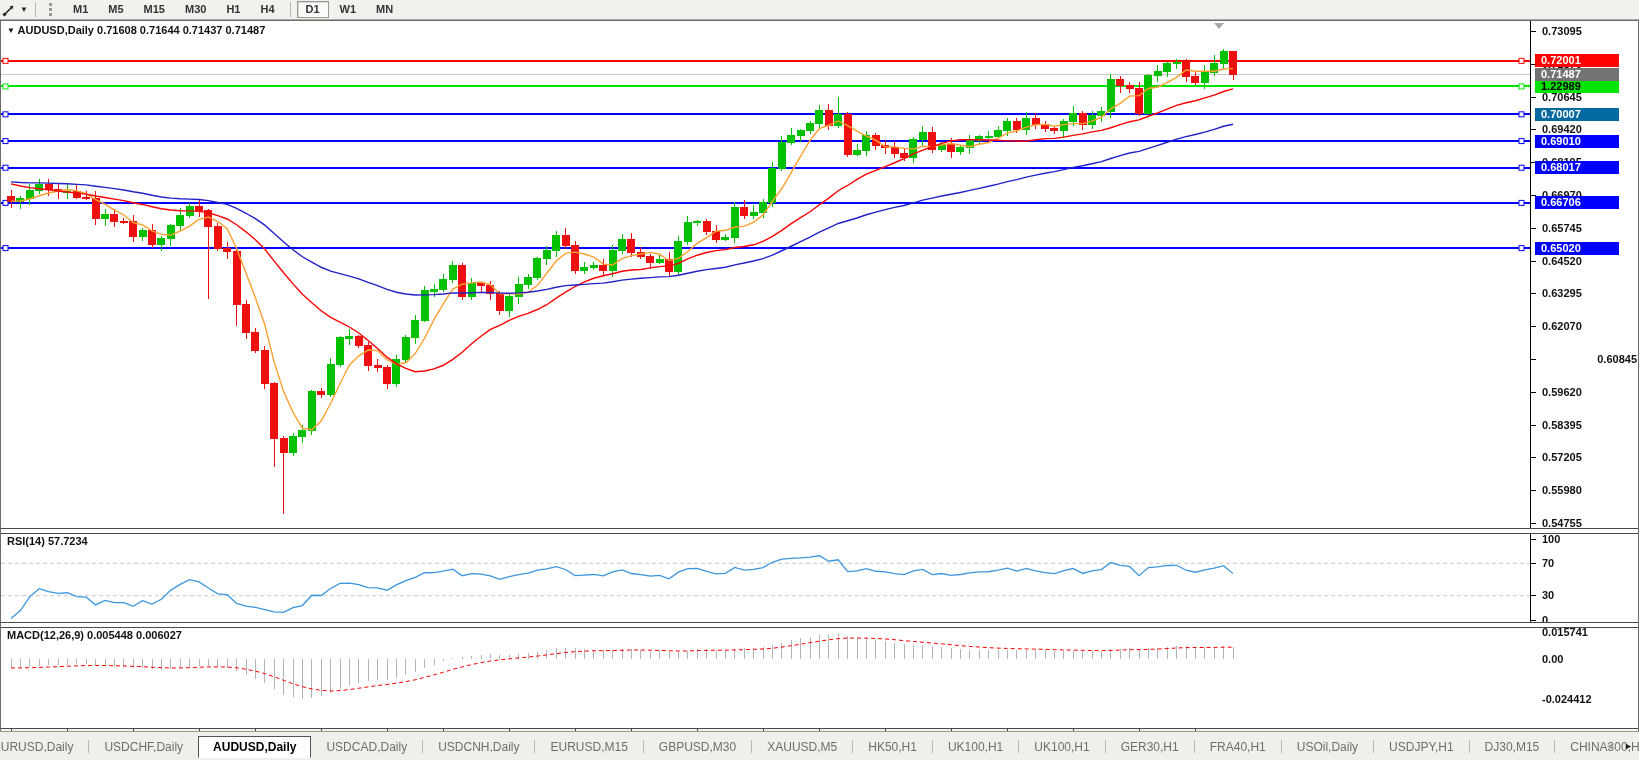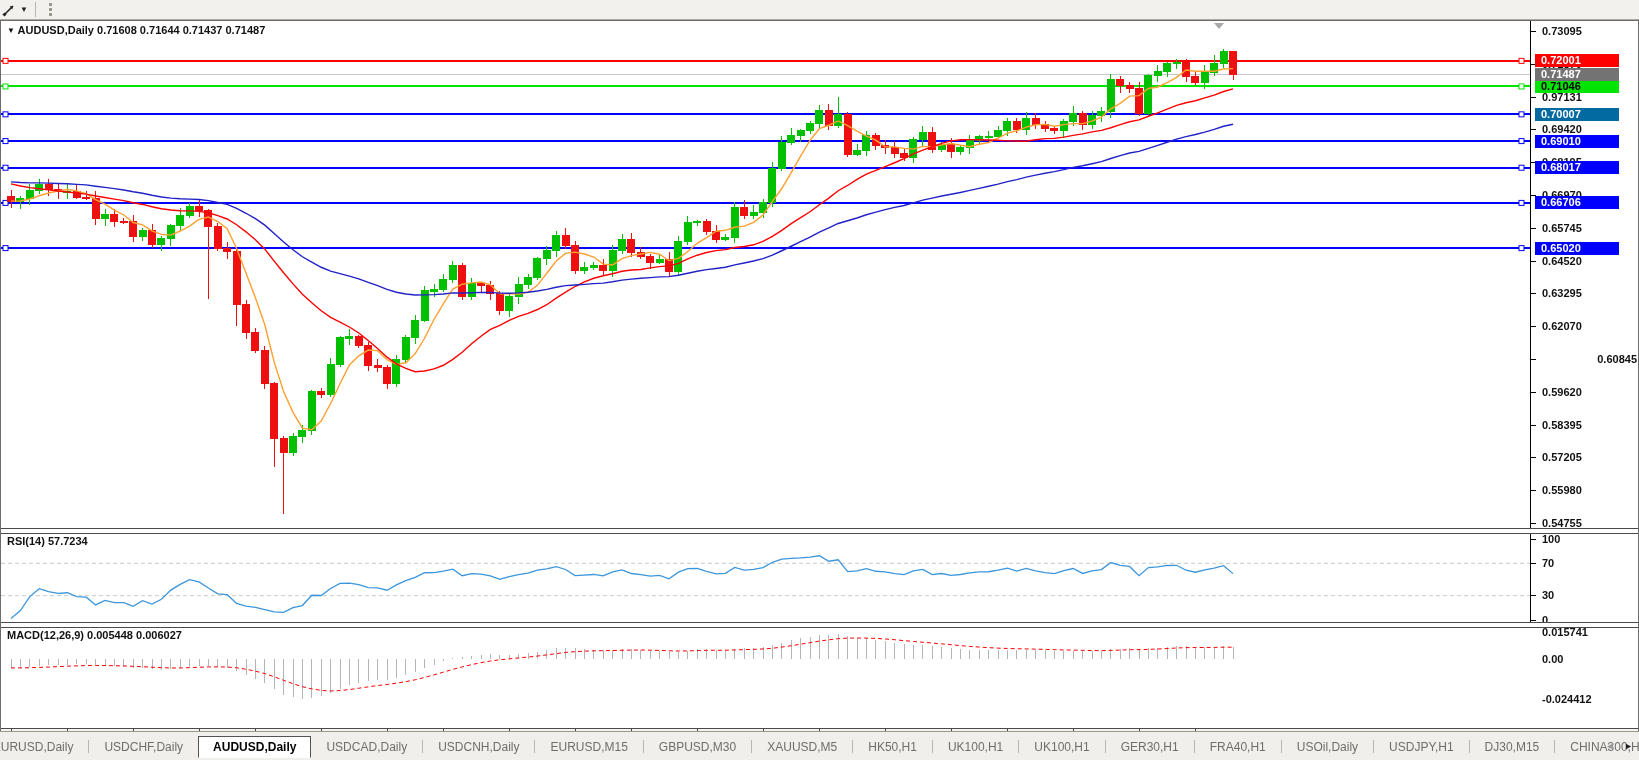"M1" div { html: none -> <div> <div>M1</div> <div>M5</div> <div>M15</div> <div>M30</div> <div>H1</div> <div>H4</div> <div></div> <div>D1</div> <div>W1</div> <div>MN</div> </div> }
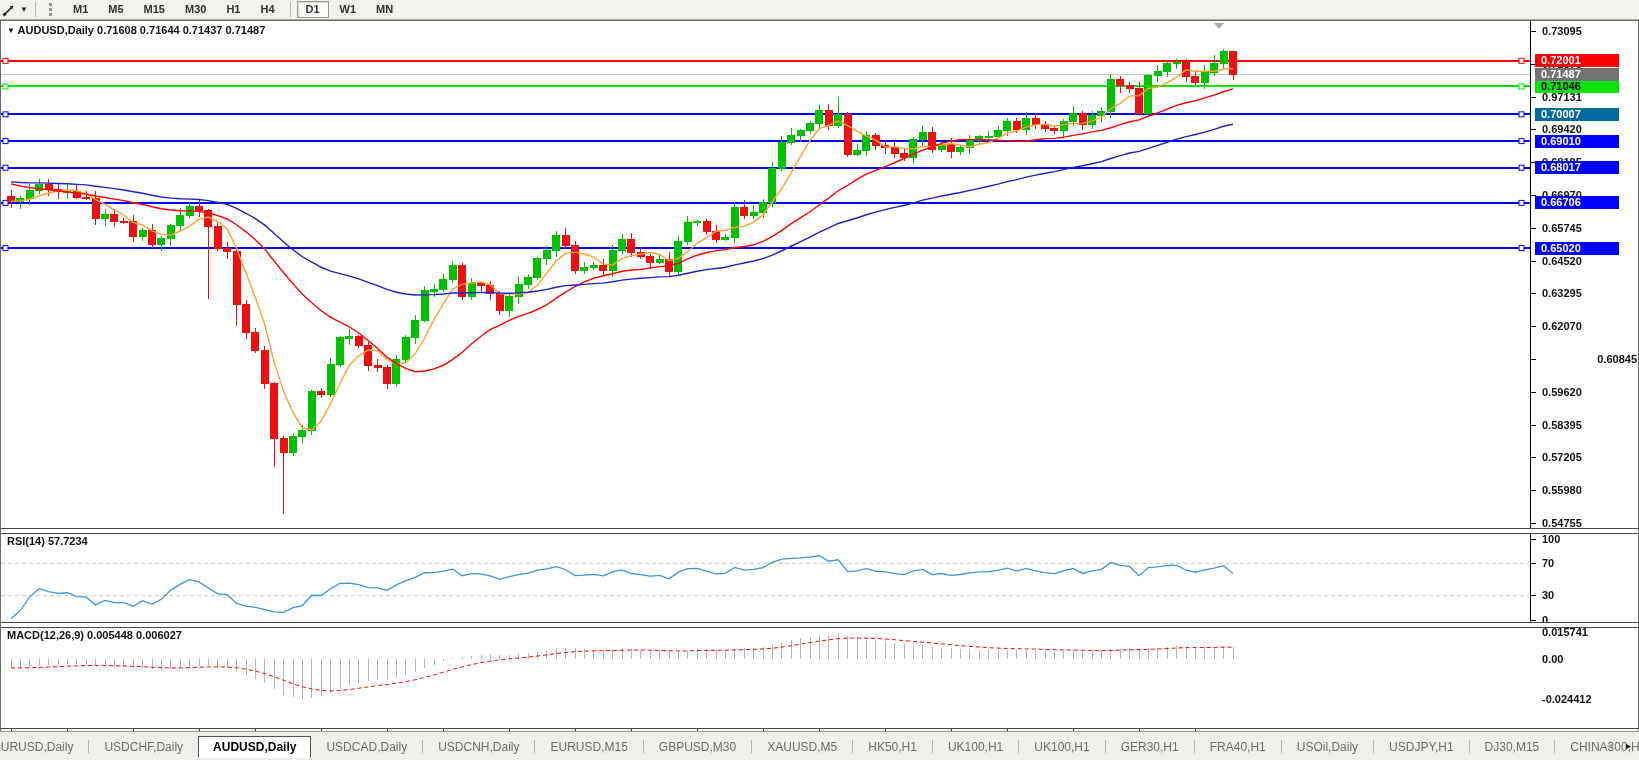"0.71046" div.hline-tag { text: 0.71046 -> 1.22989 }
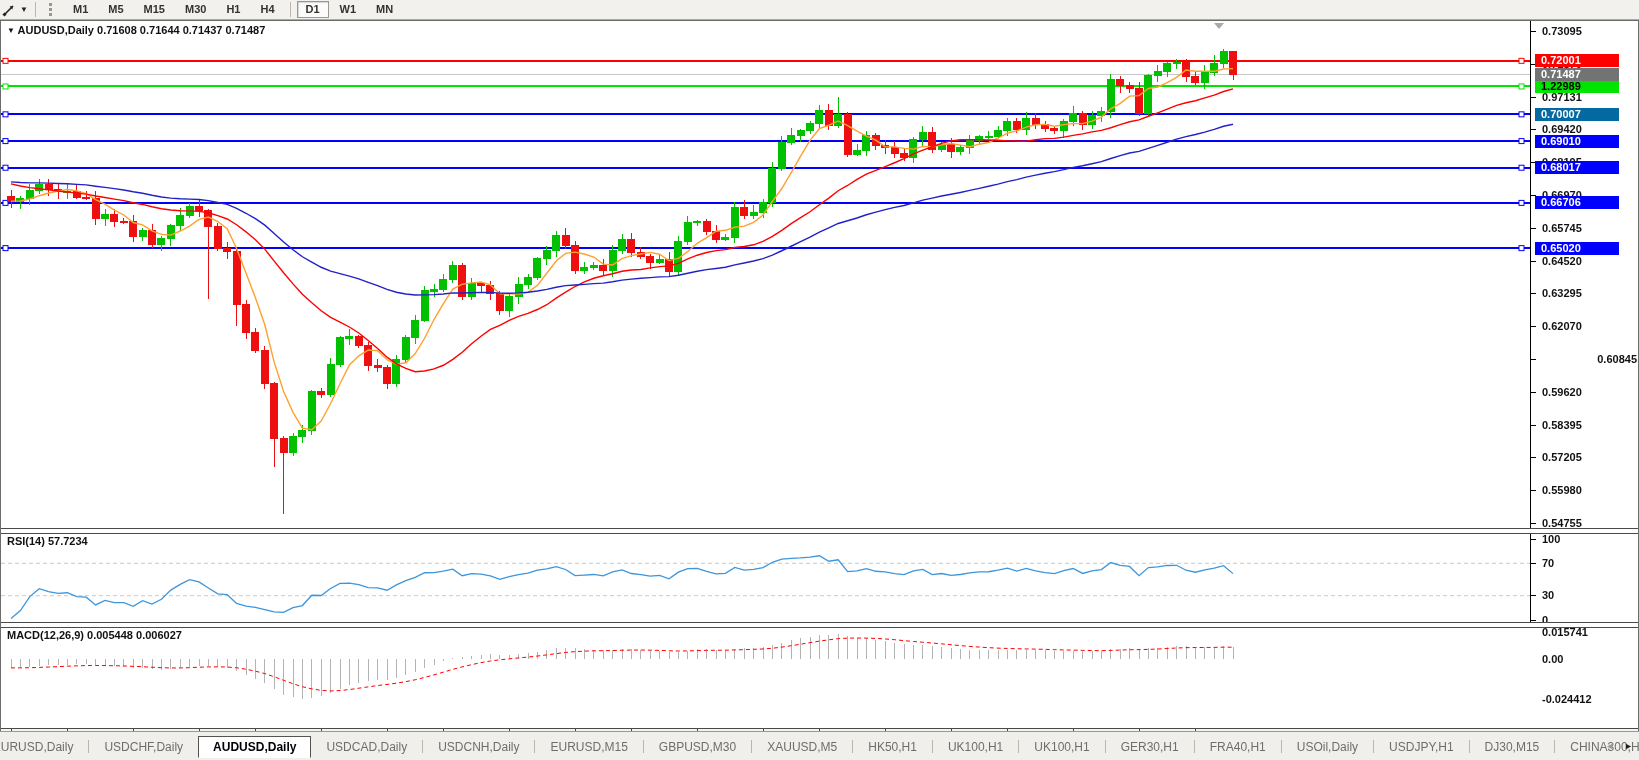"0.97131" div.axis-tick-label { text: 0.97131 -> 0.70645 }
